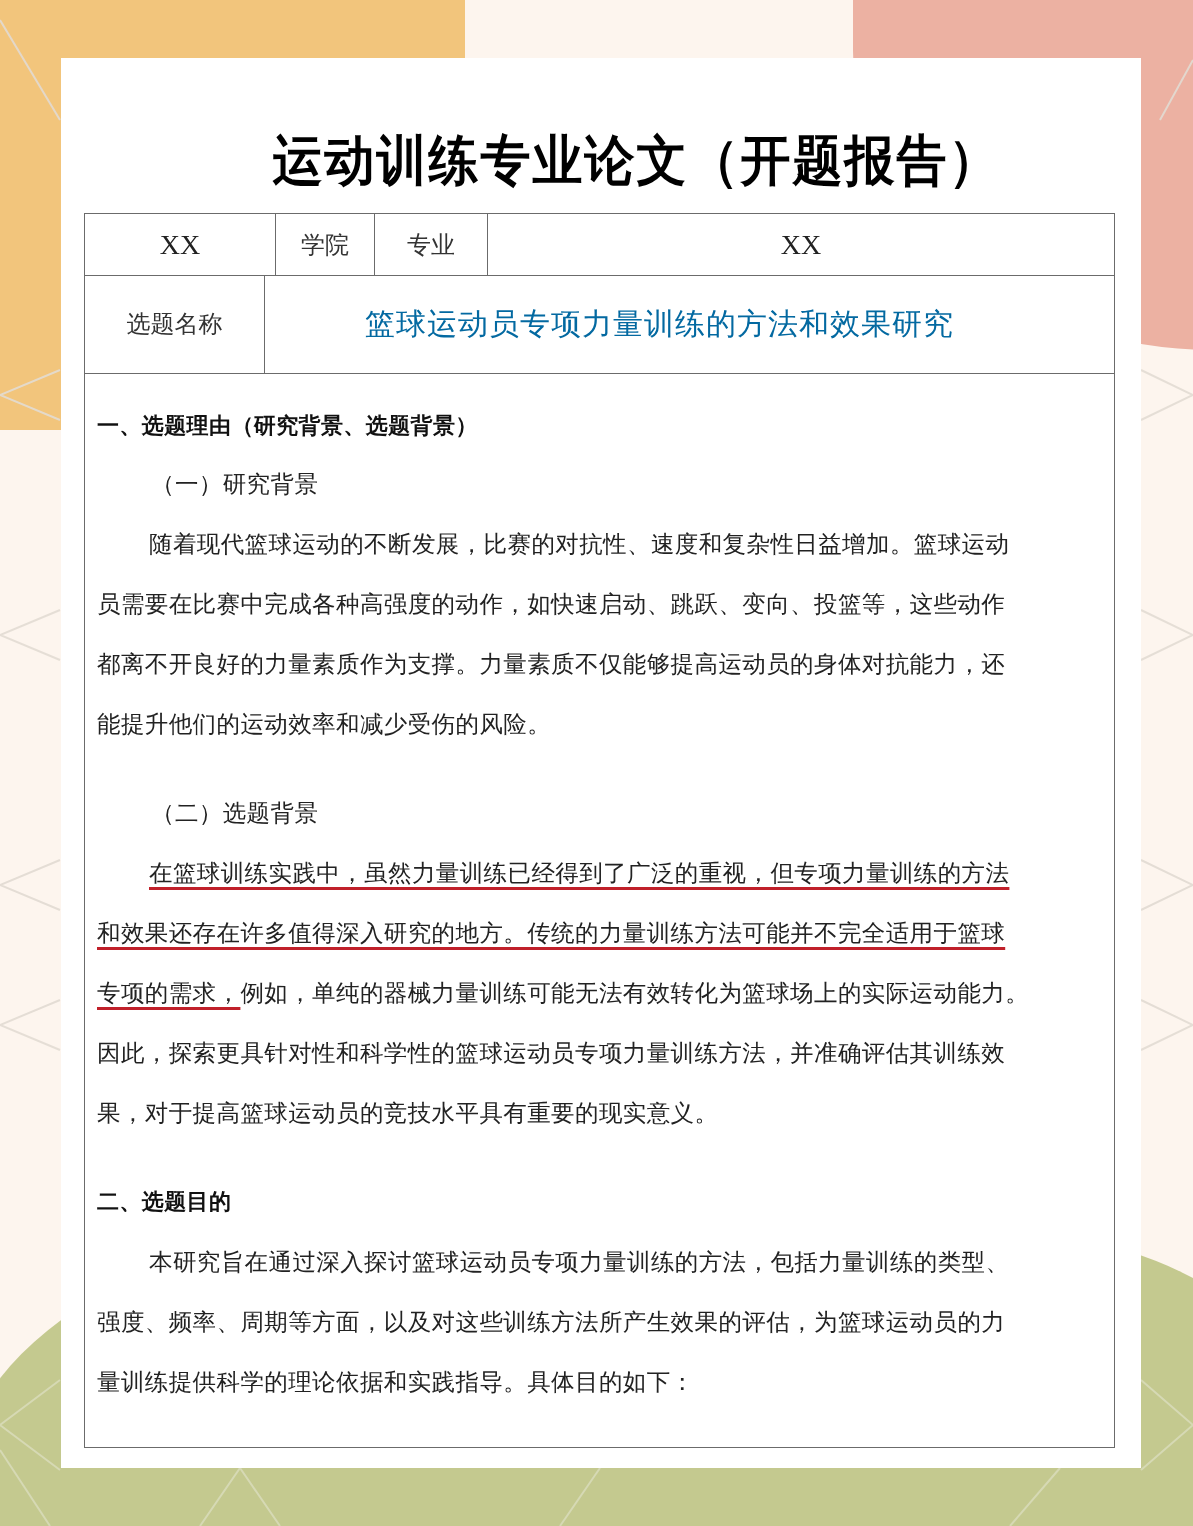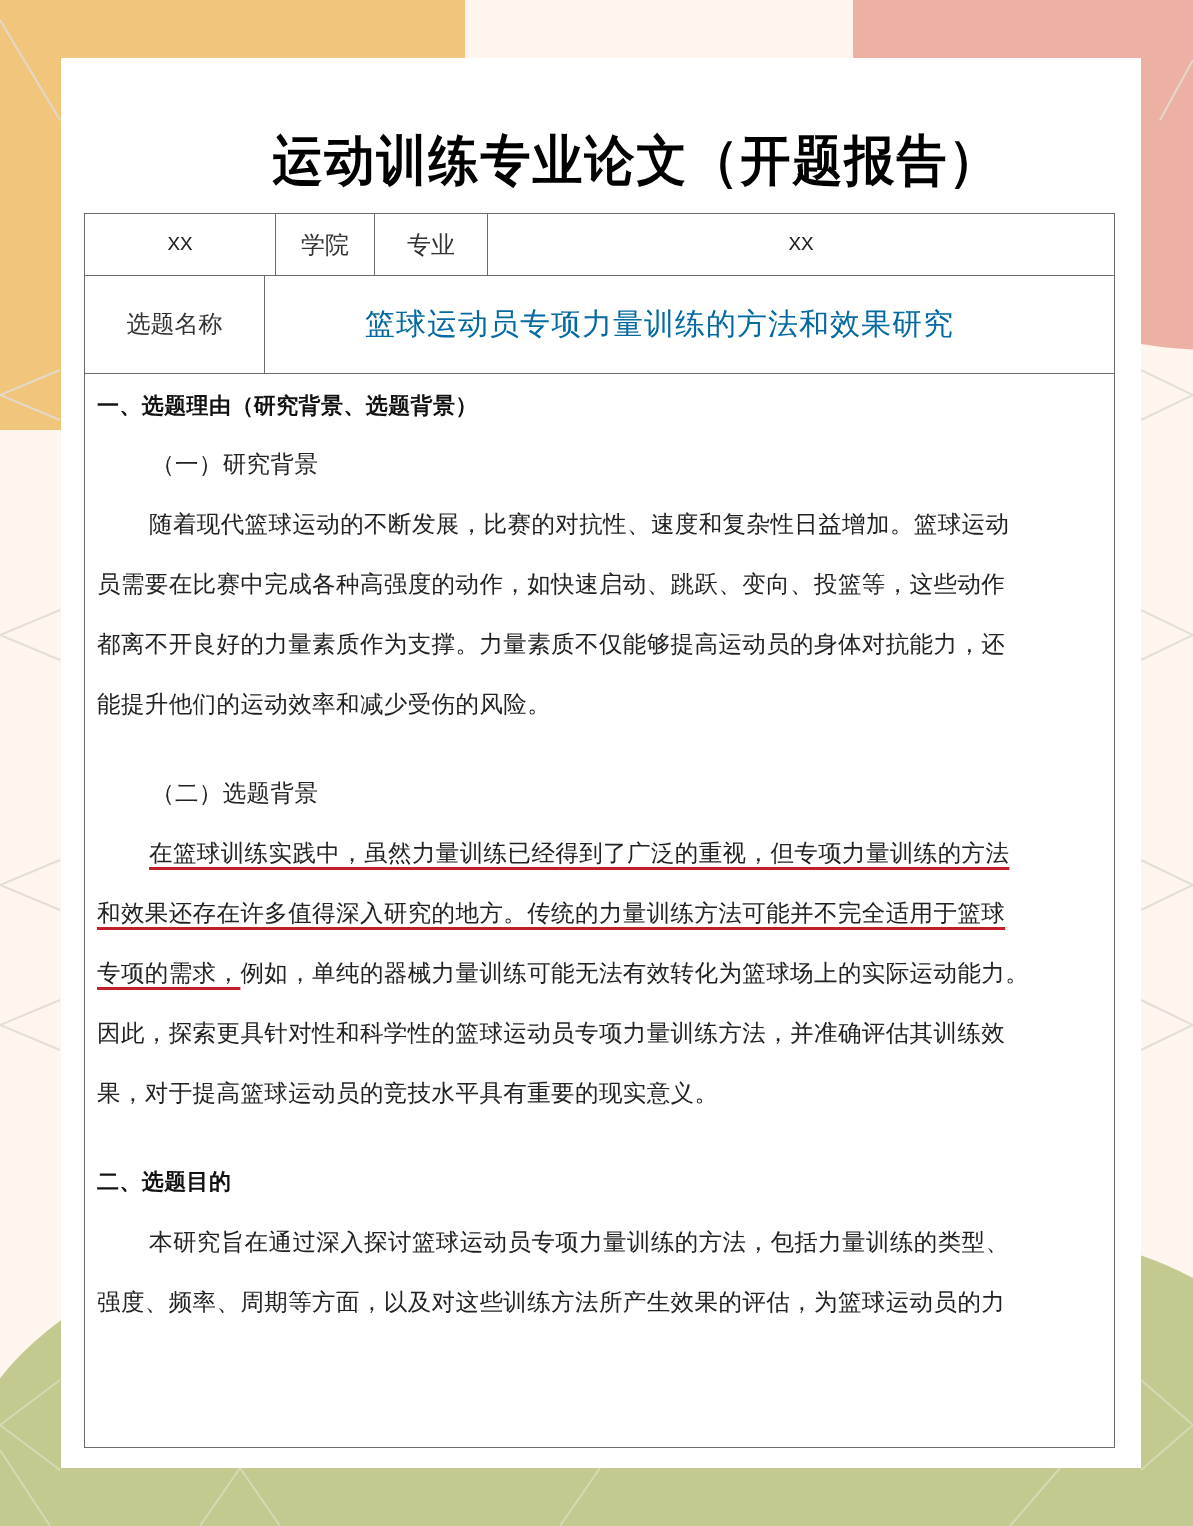"XX" .cell.val { font-family: Liberation Mono, monospace -> Liberation Serif, serif; font-size: 21px -> 28px }
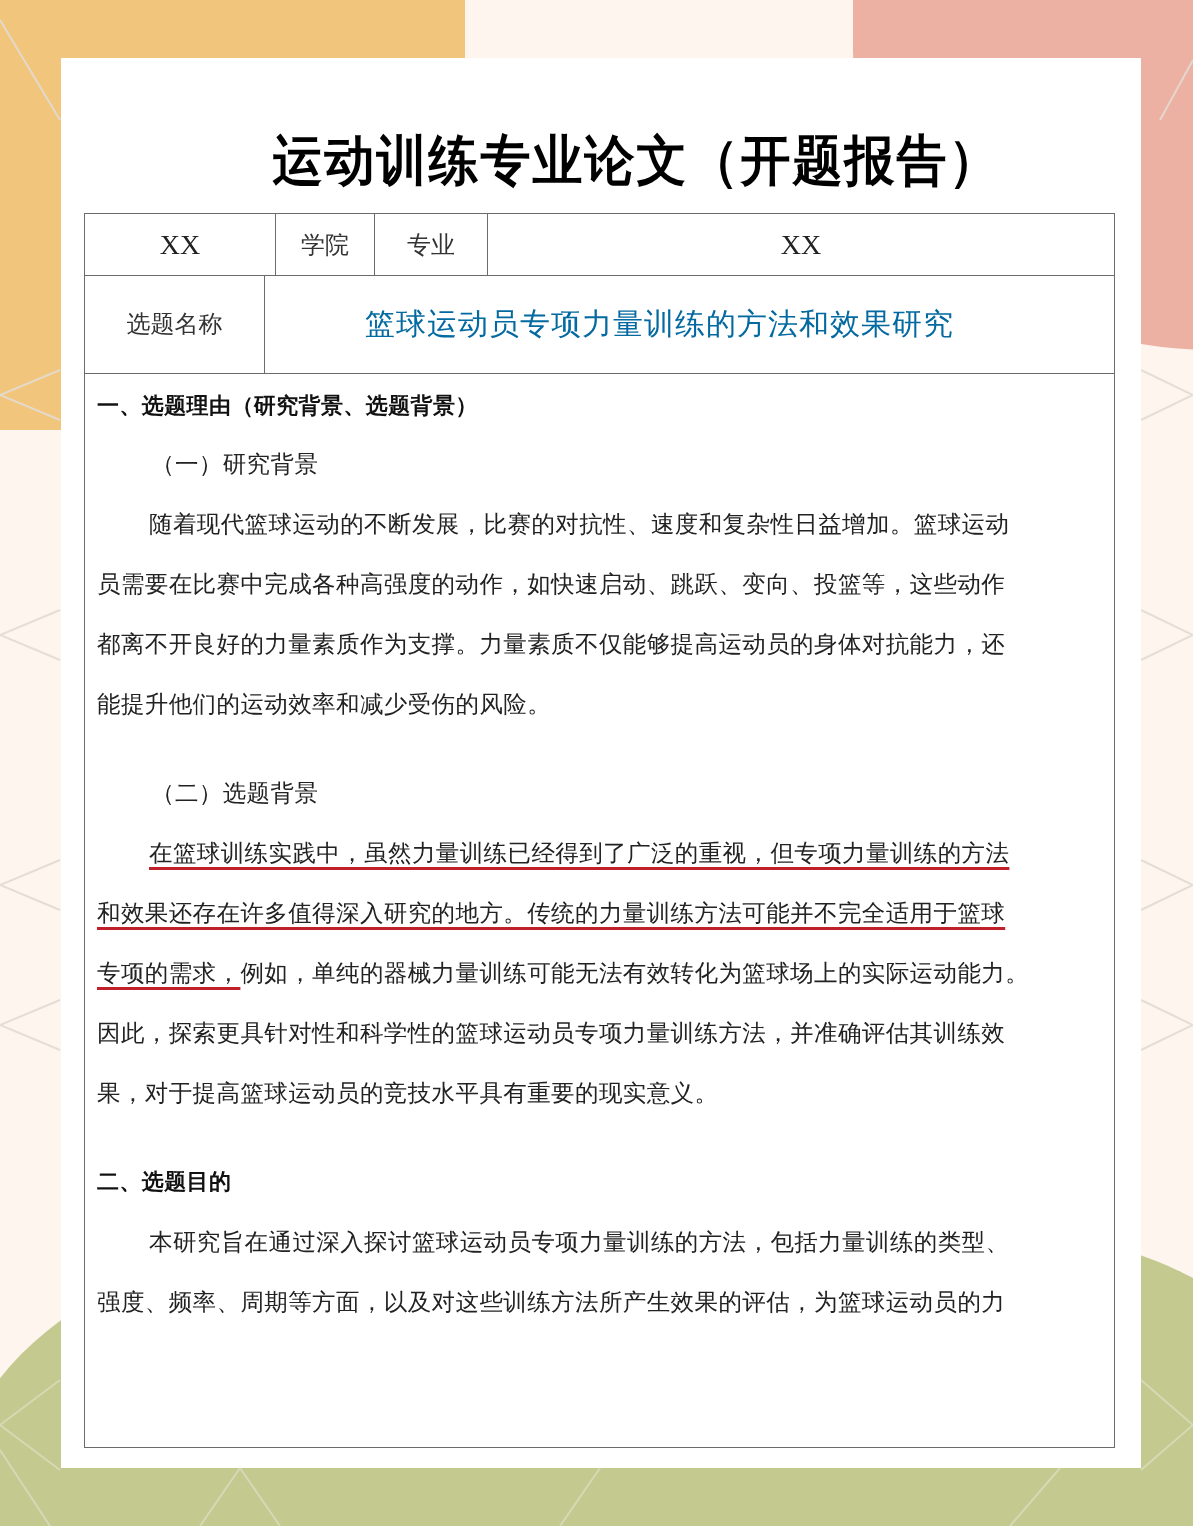"一、选题理由（研究背景、选题背景）" .line { margin-top: none -> 20px }
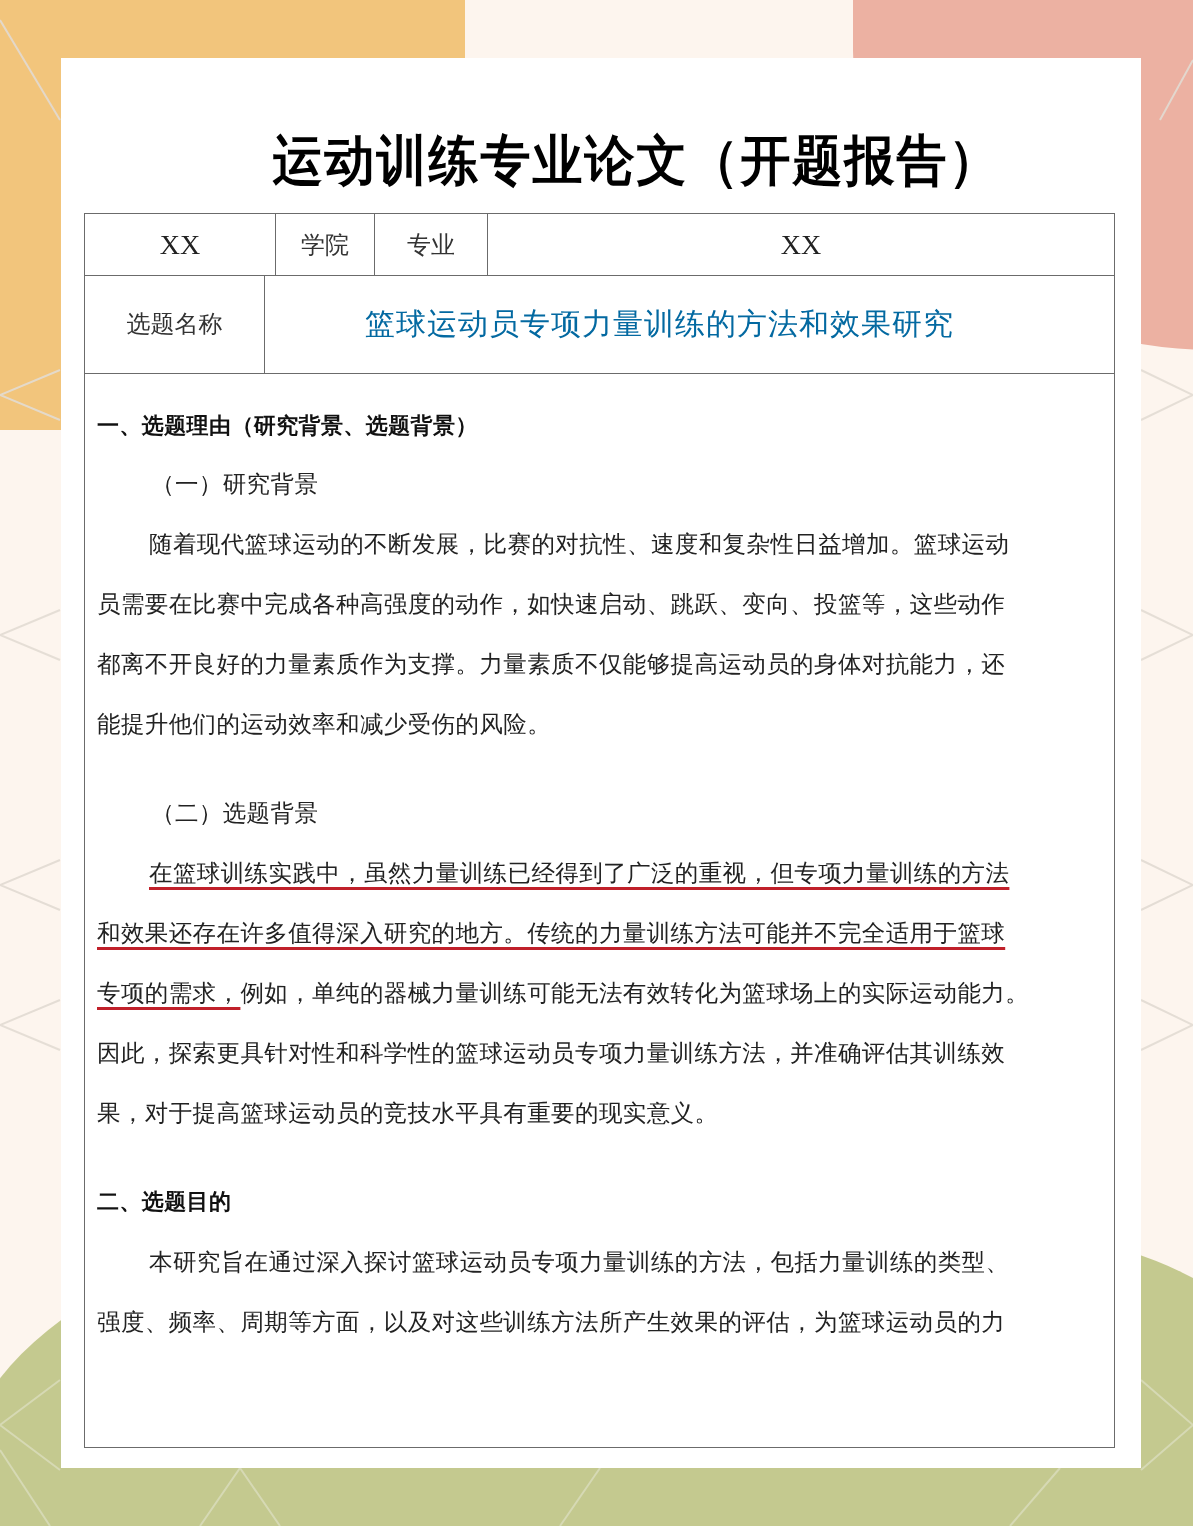"量训练提供科学的理论依据和实践指导。具体目的如下：" div.line { html: none -> <div>量训练提供科学的理论依据和实践指导。具体目的如下：</div> }
